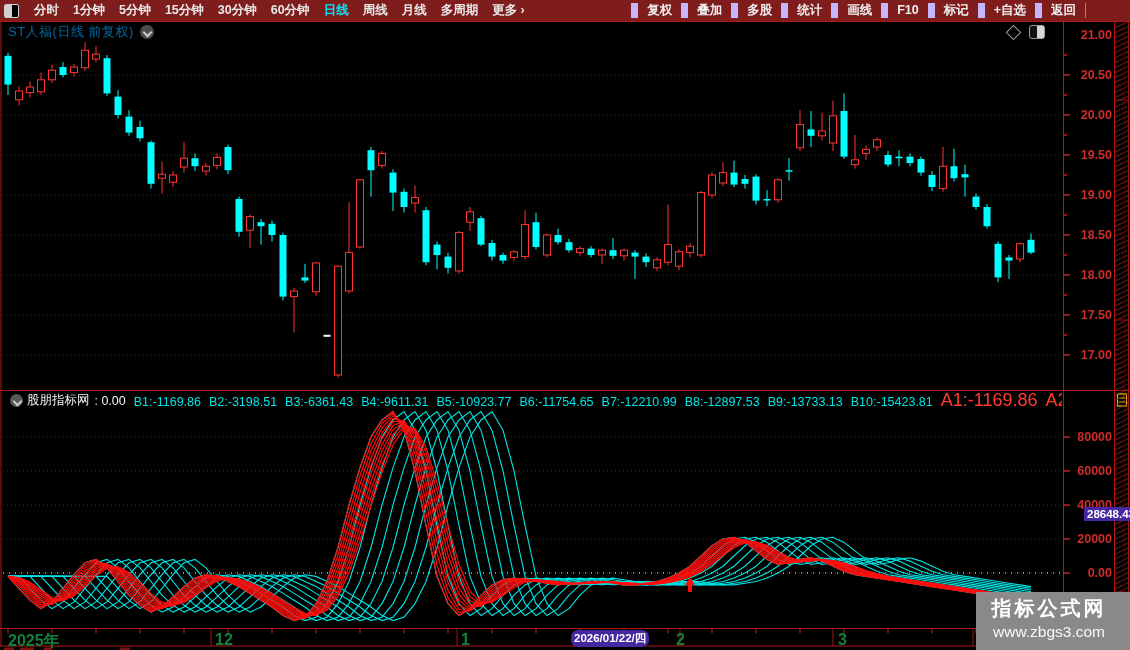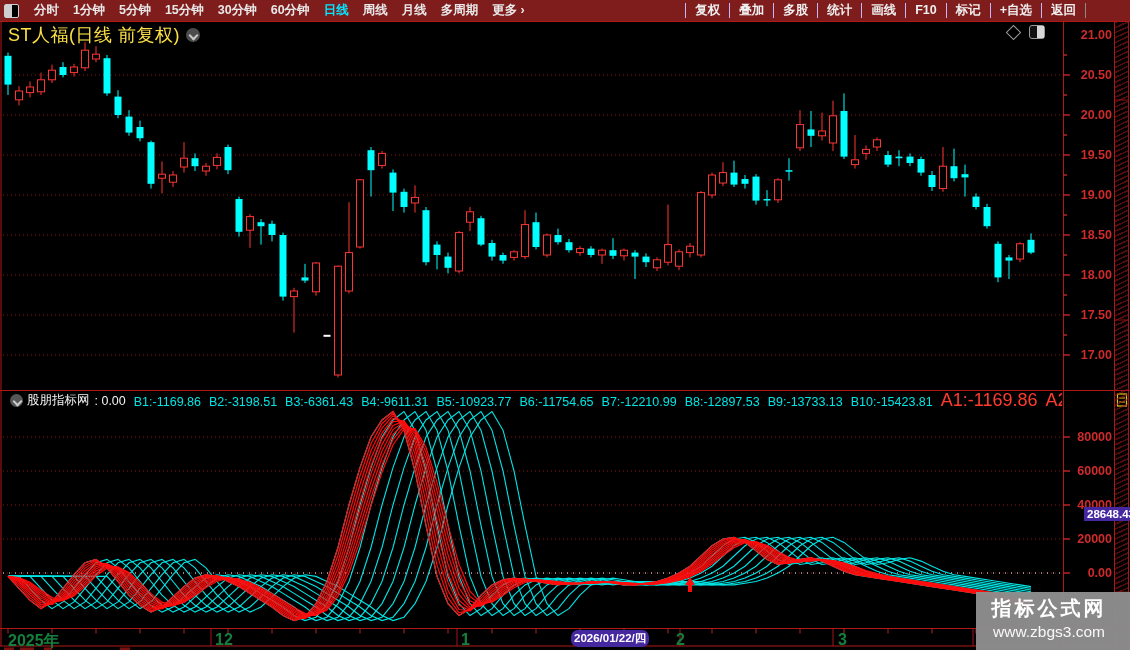"复权" .menu-right .mitem { border-left: 1px solid #c4b5fd -> 7px solid #c4b5fd }
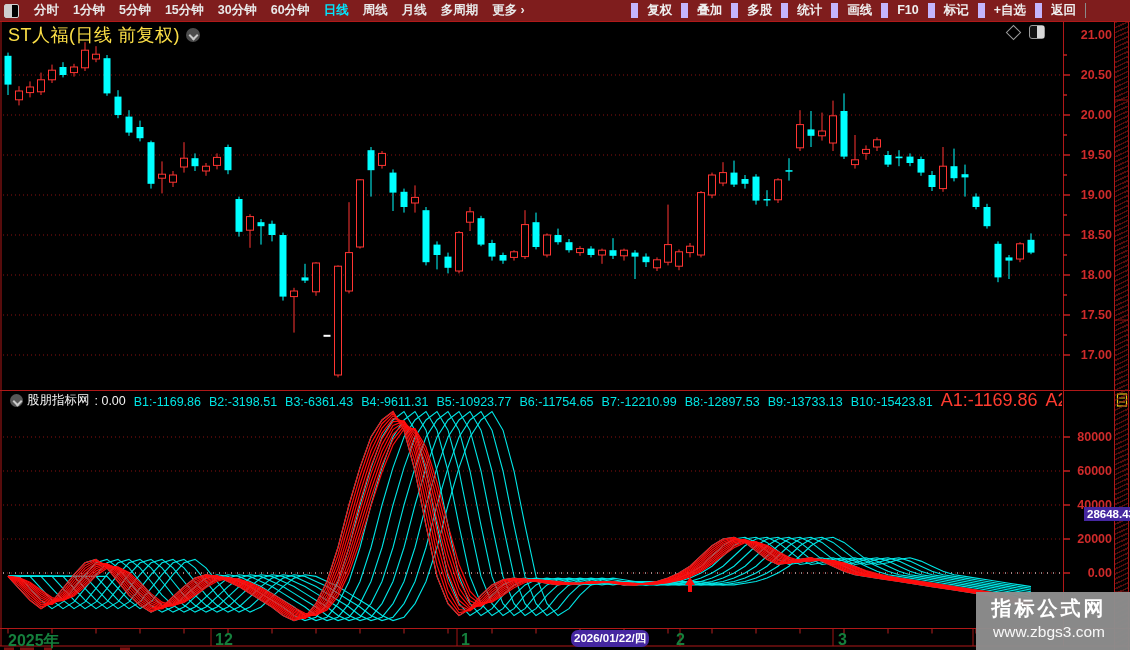"ST人福(日线 前复权)" .title-text { color: #fde047 -> #0369a1; font-size: 18px -> 13px }
